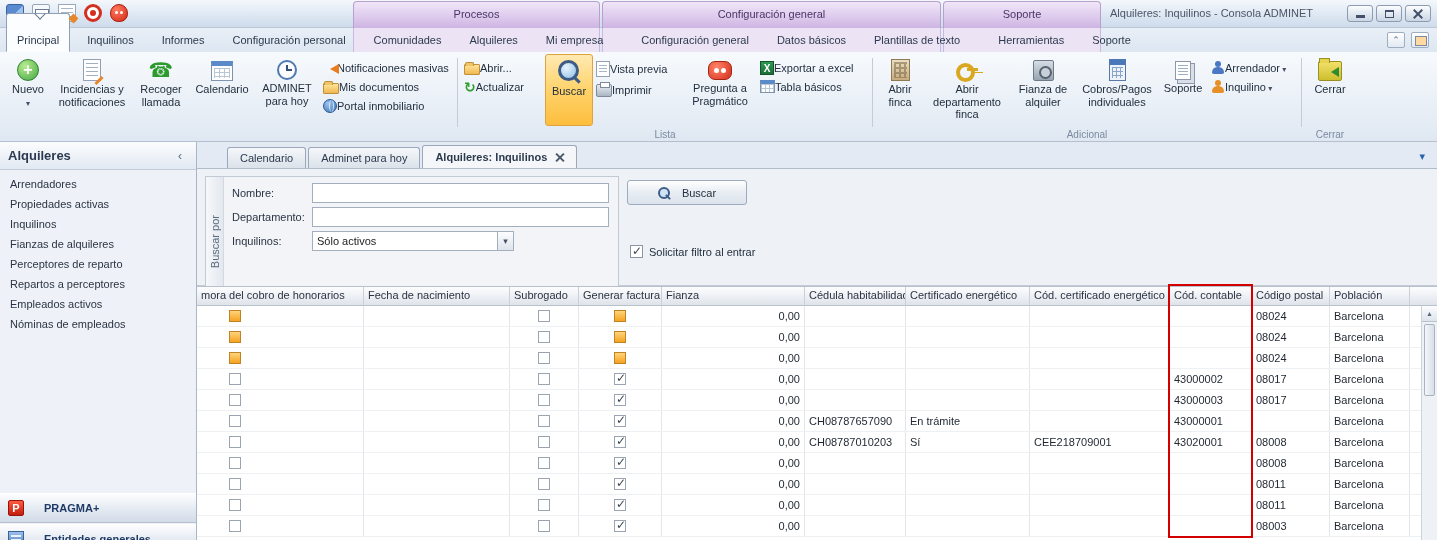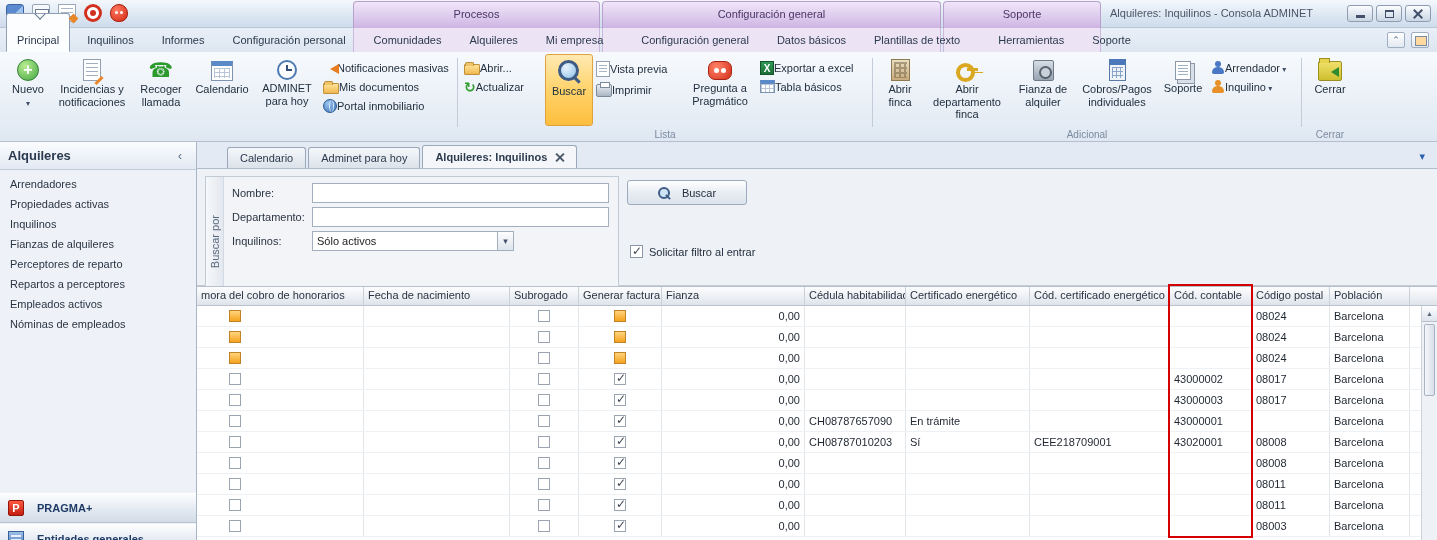"PRAGMA+" .acc { gap: 13px -> 20px }
